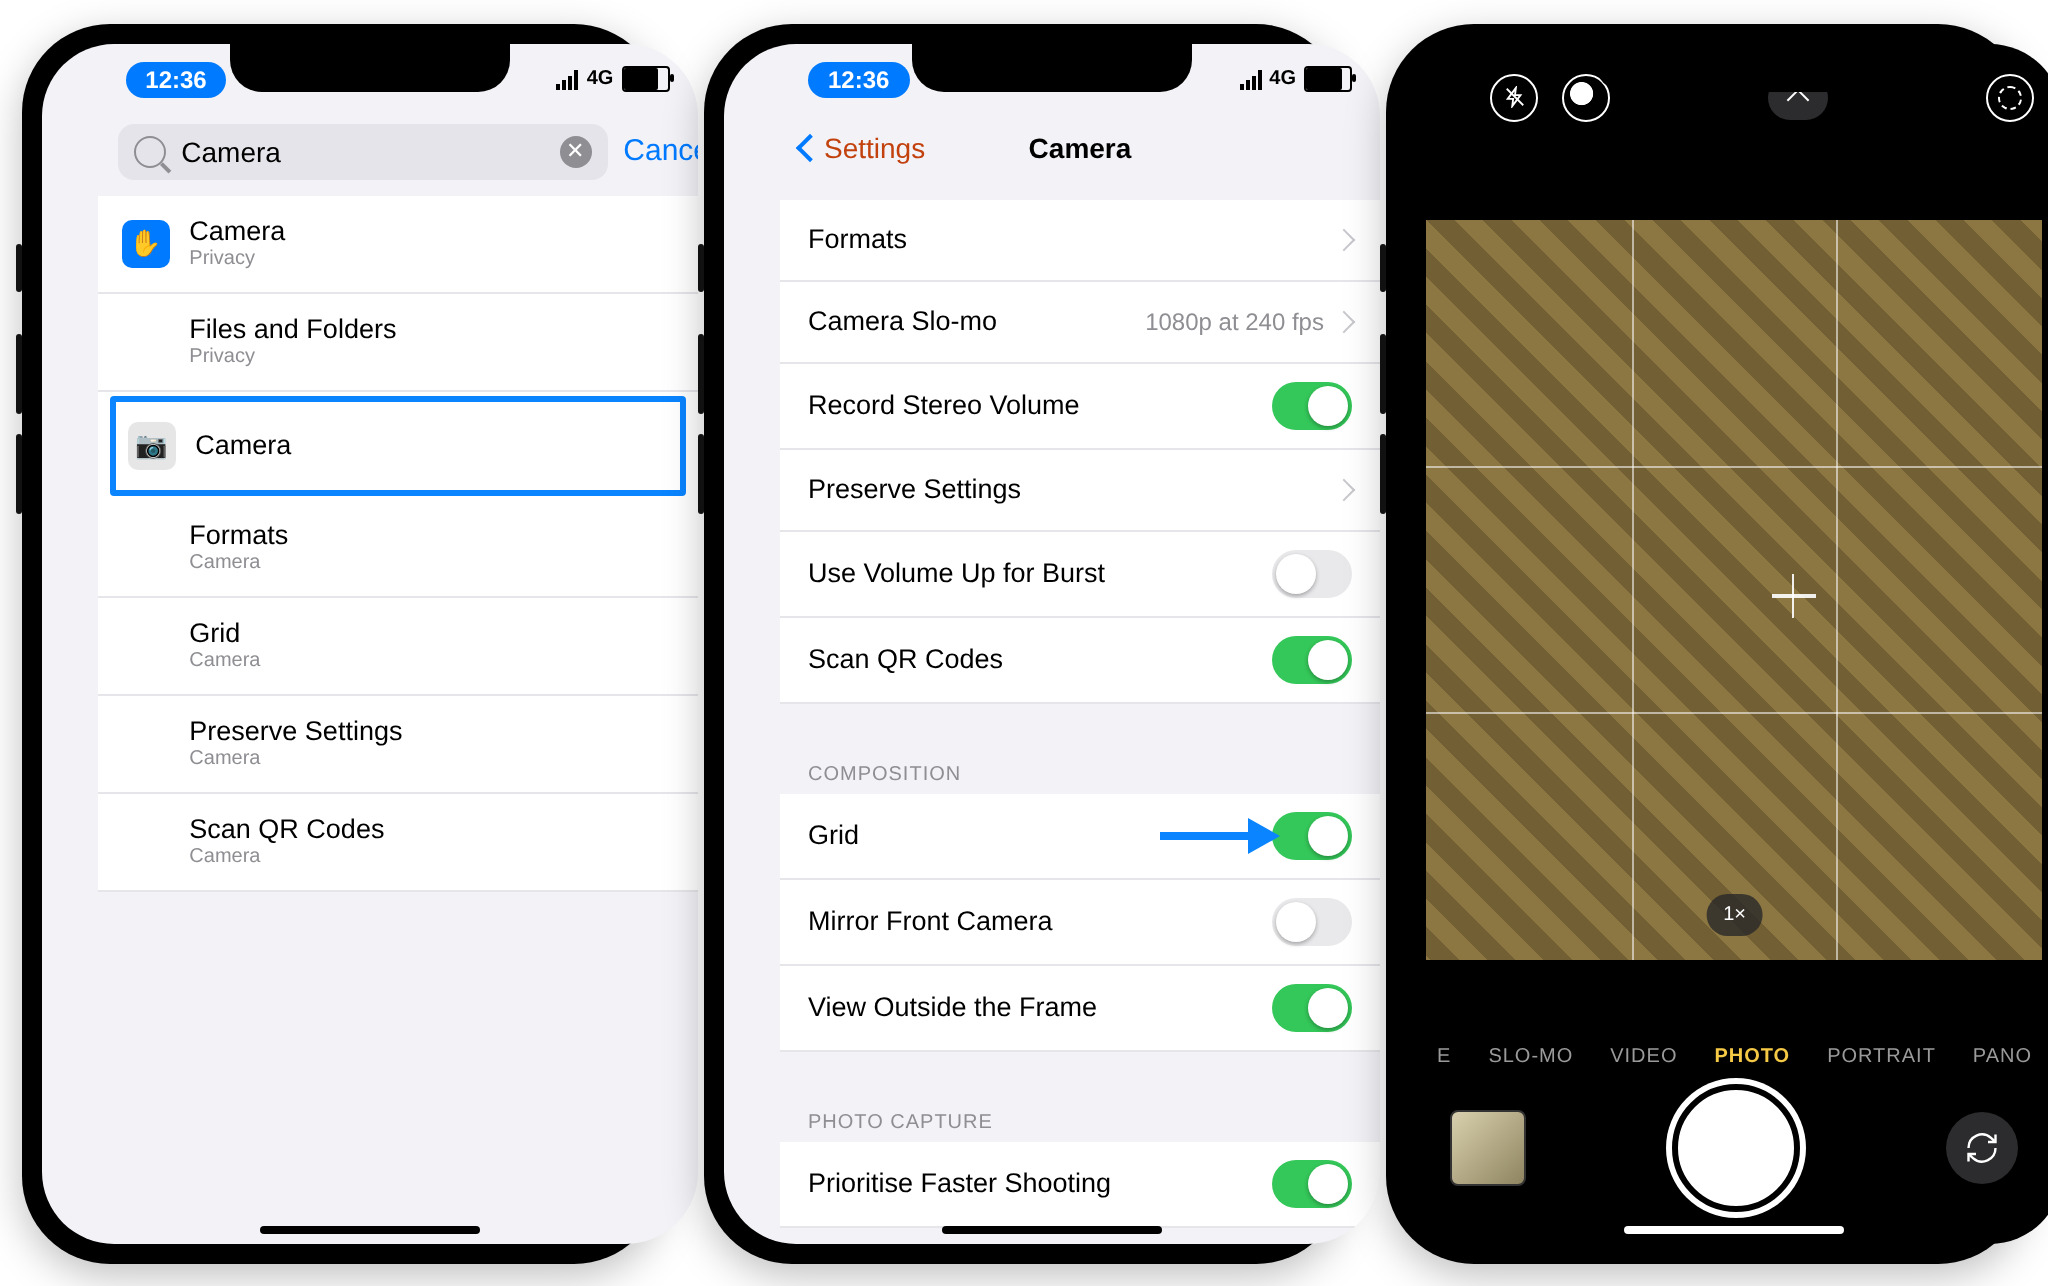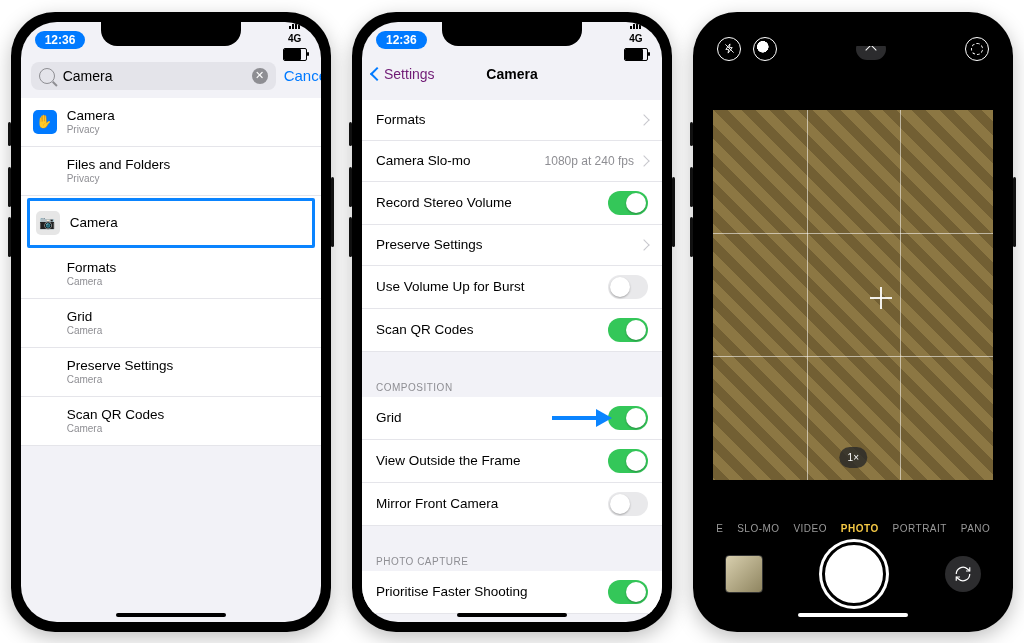"12:36" .screen { padding-left: none -> 28px }
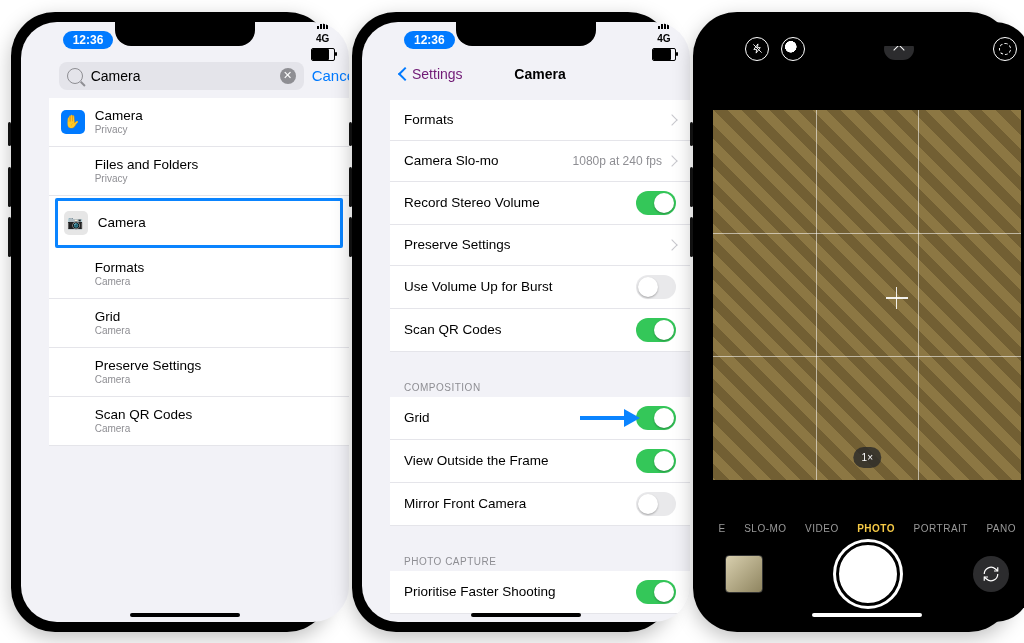"4G" .status-right { flex-direction: column -> none }
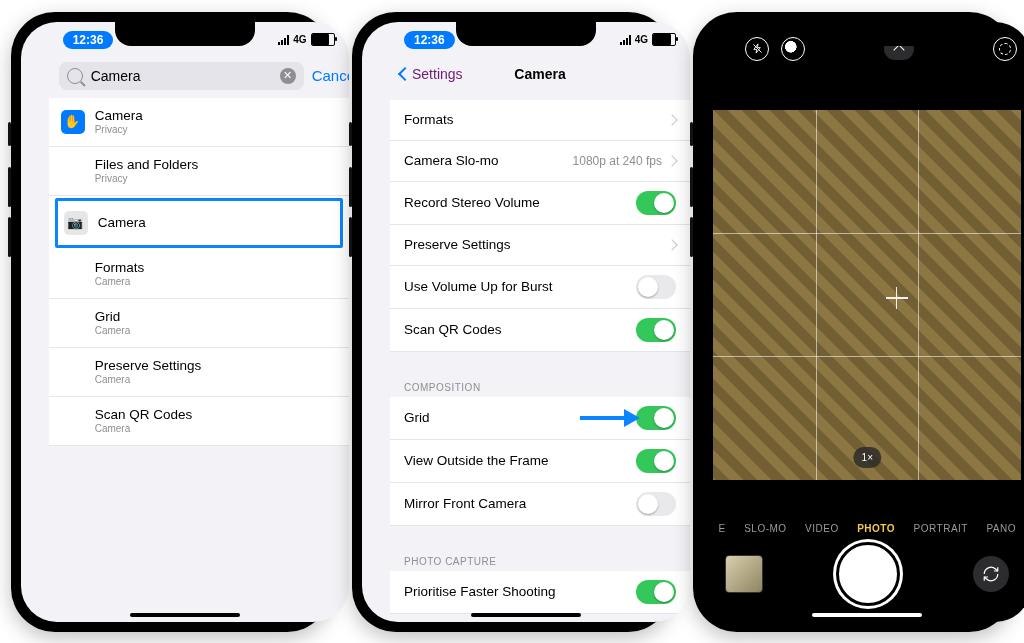"Settings" .back { color: #701a75 -> #c2410c }
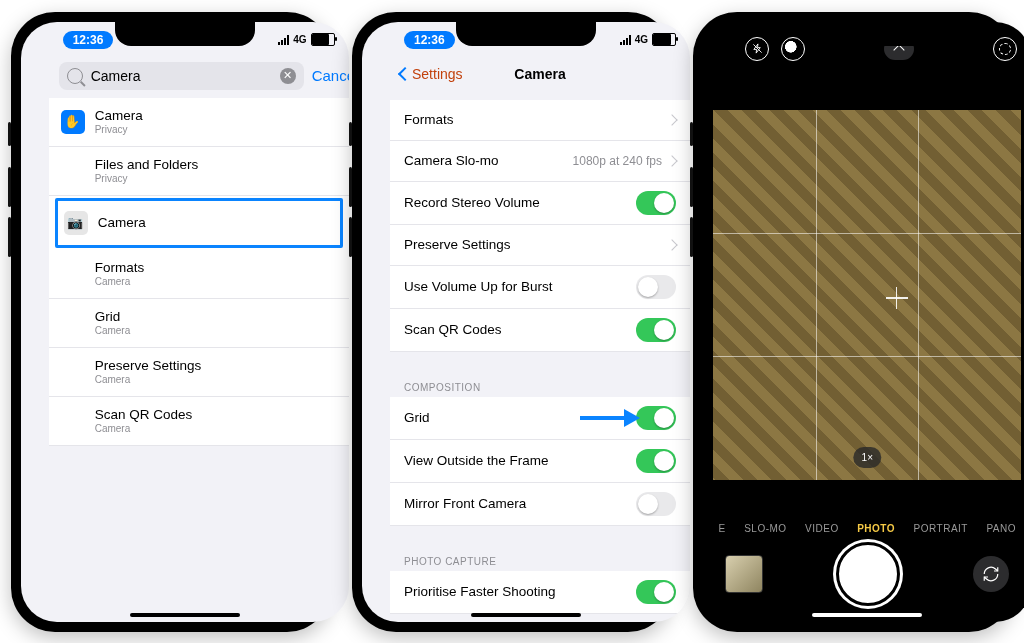"View Outside the Frame" div.setrow { order: before "Mirror Front Camera" -> after "Mirror Front Camera" }
